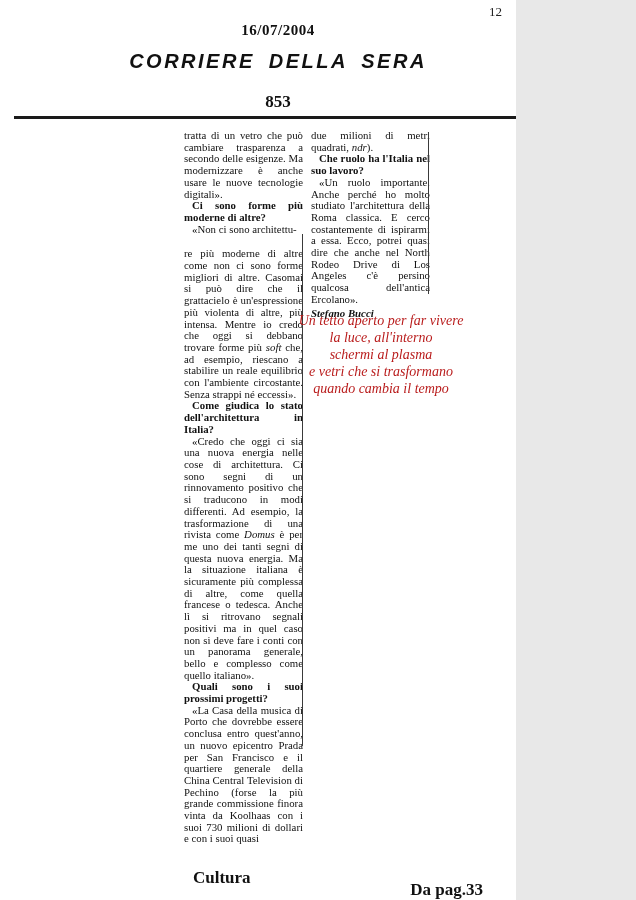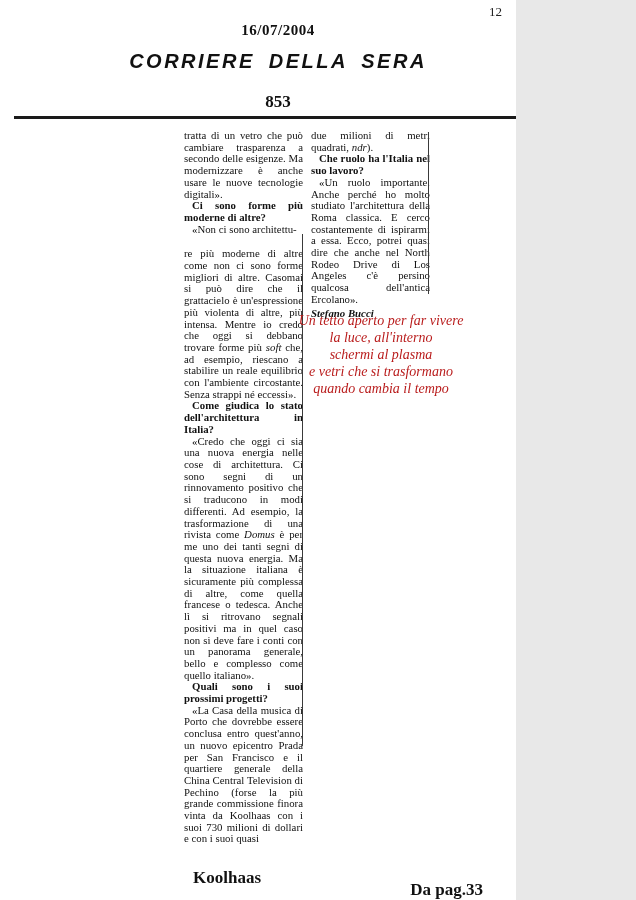"Koolhaas" div { text: Koolhaas -> Cultura }
